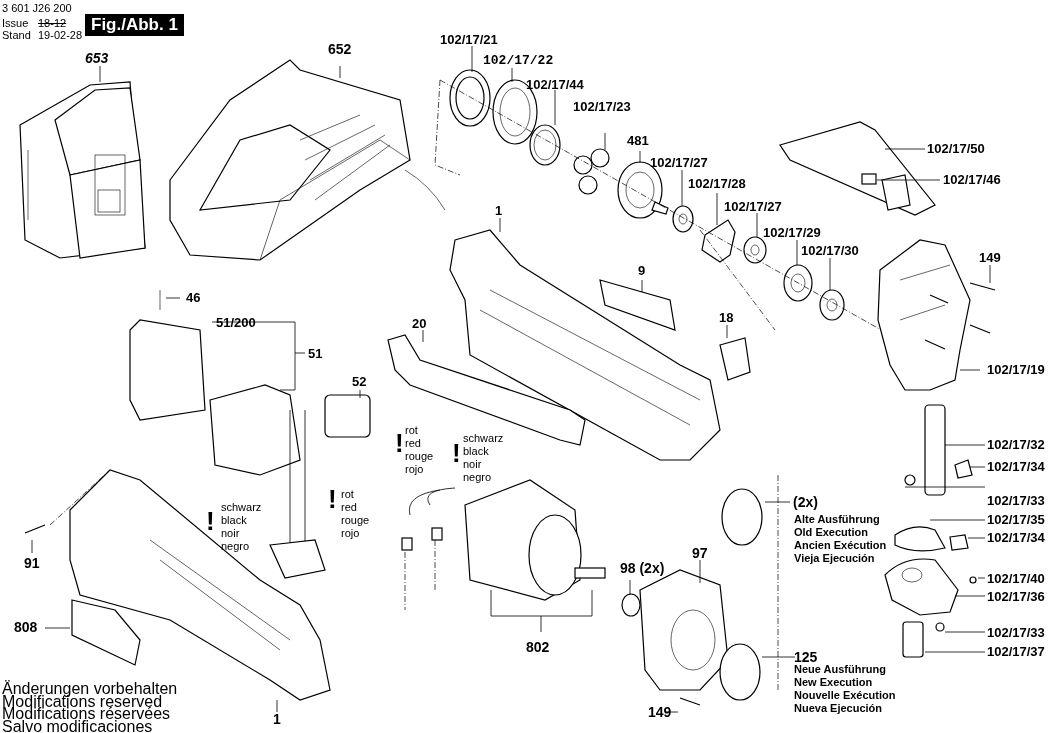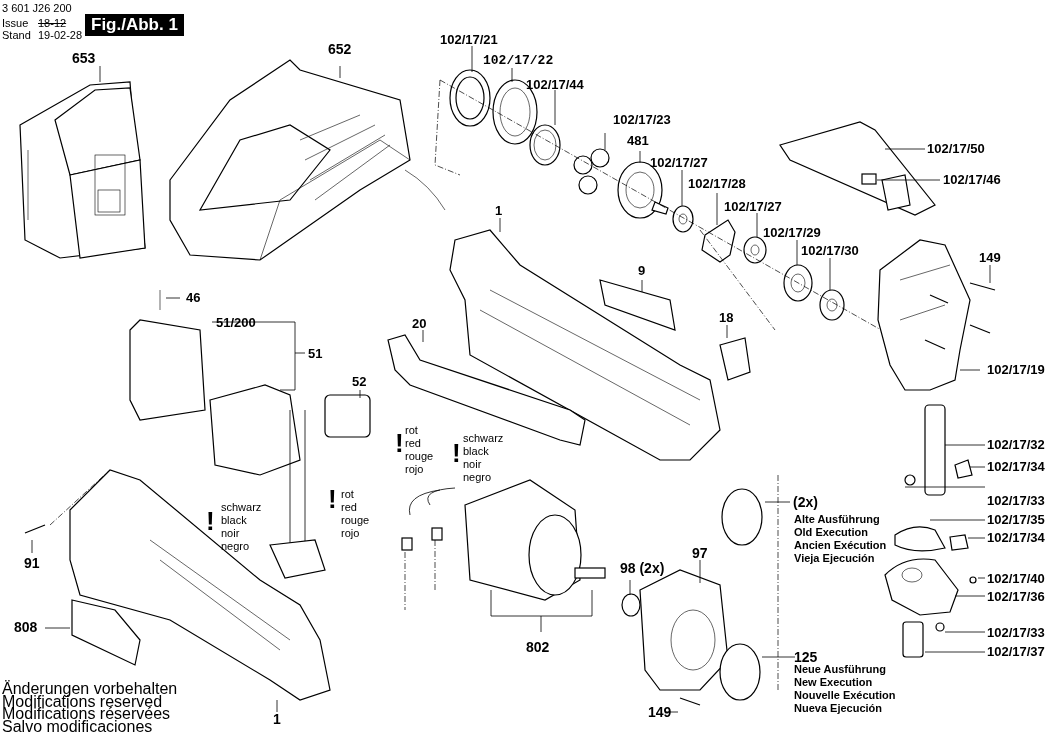"653" div.lbl { font-style: none -> italic; left: 72px -> 85px }
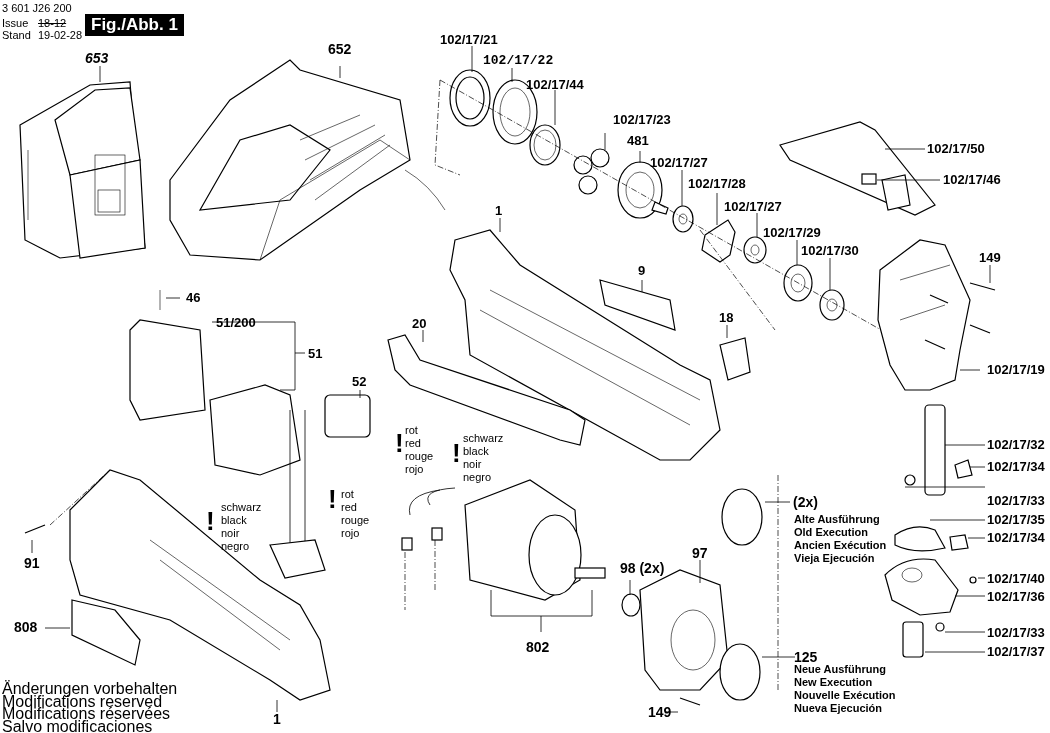"102/17/23" div.lbl { margin-left: 40px -> none; top: 113px -> 100px }
